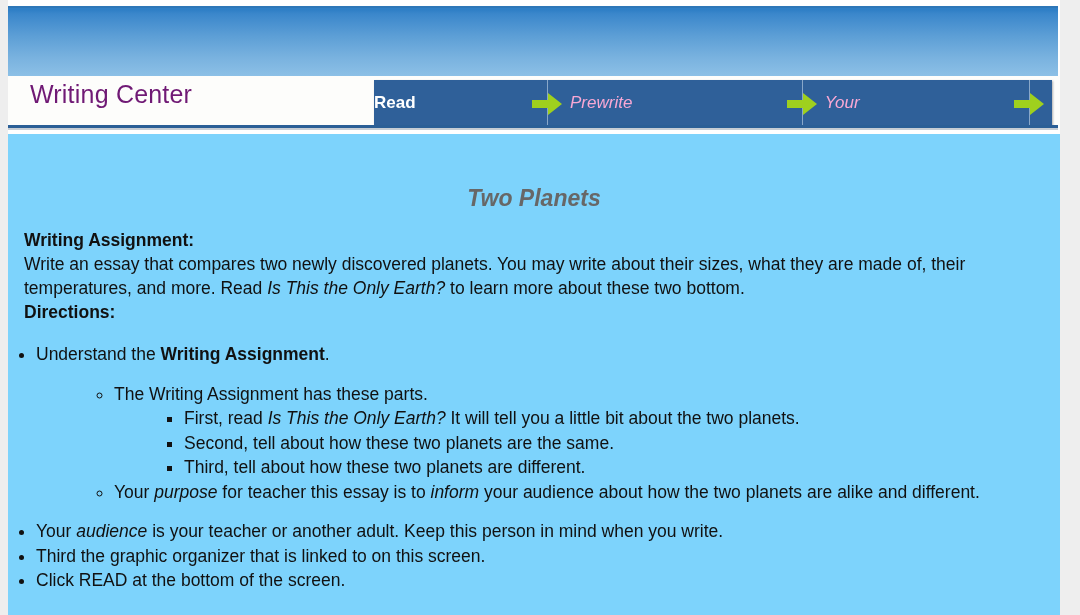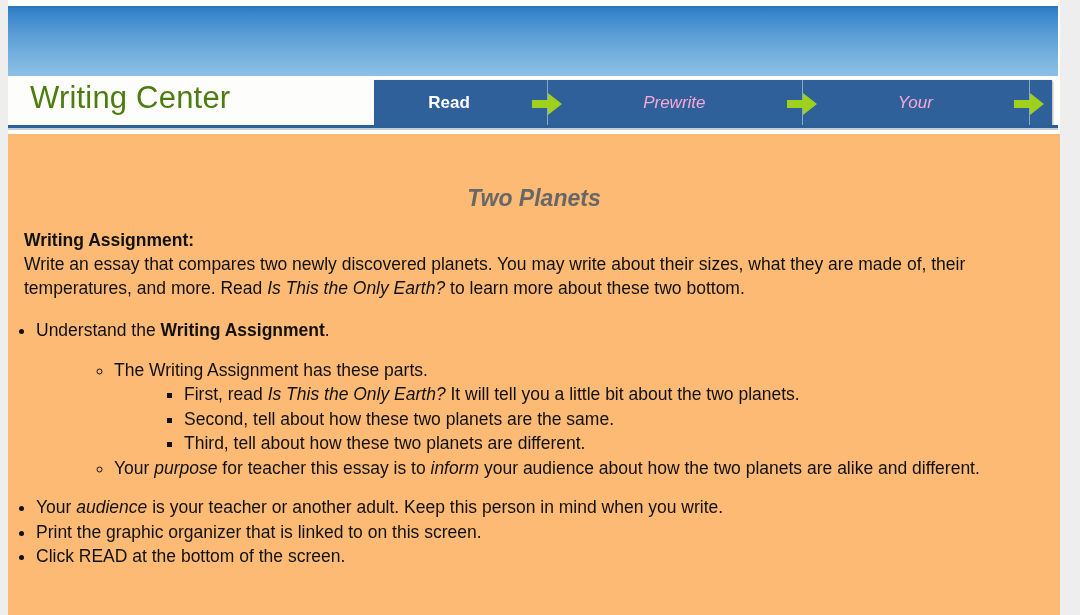"Writing Center" .site-title { color: #4d7c0f -> #701a75; font-size: 31px -> 25px }
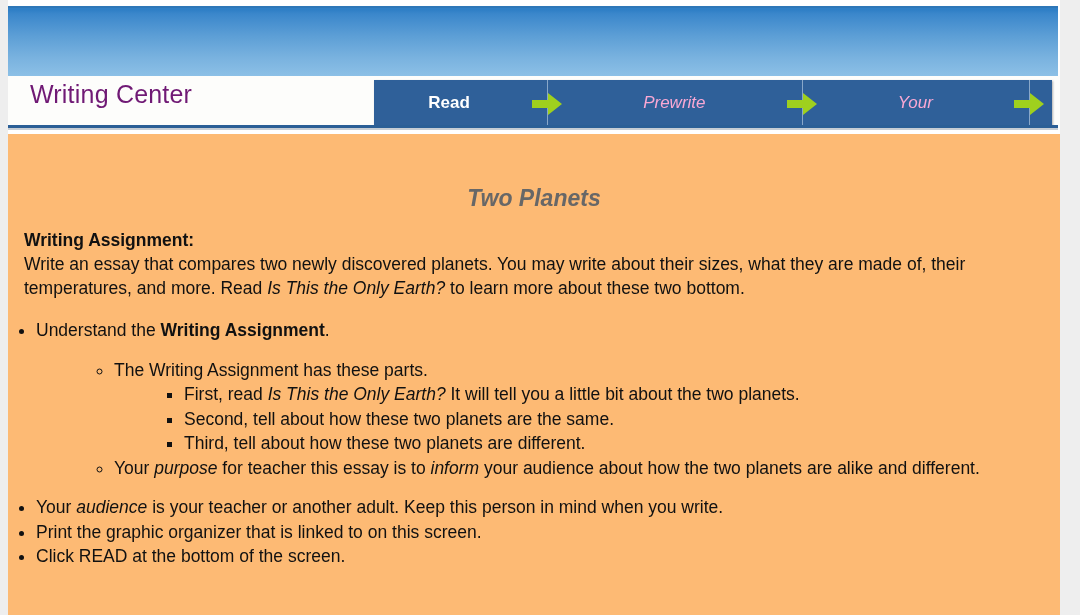"Read" .tab { text-align: center -> left }
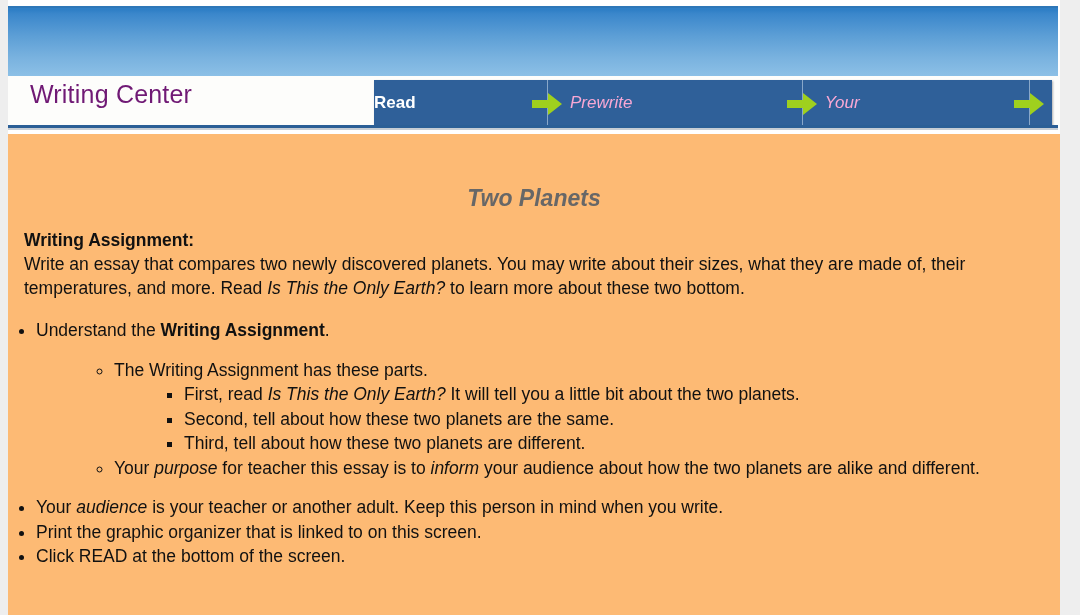"Two Planets" .content { background: #fdba74 -> #7dd3fc }
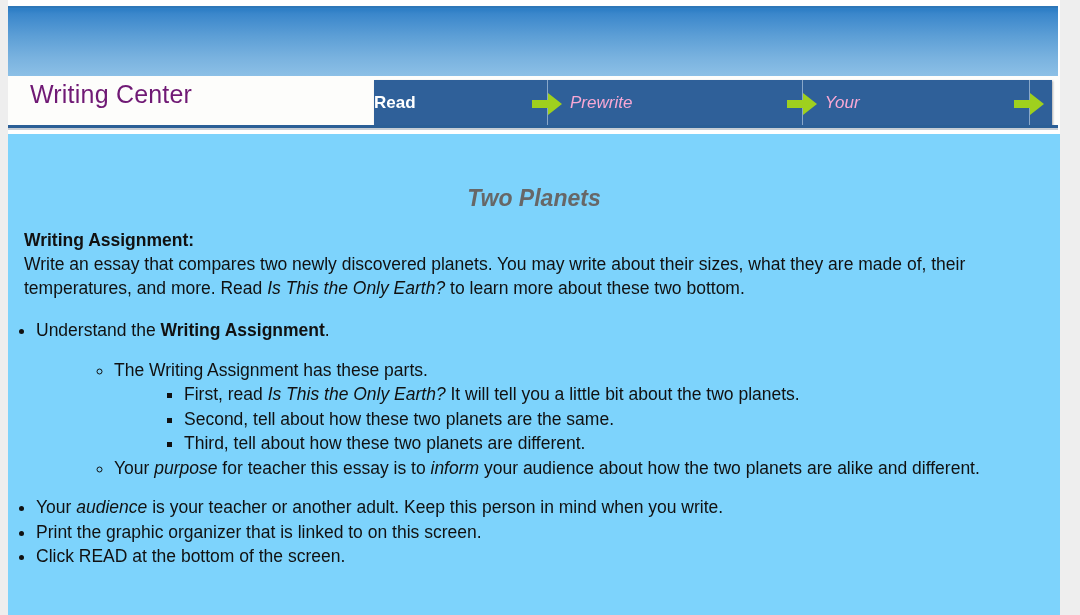"Directions:" div.lead { html: none -> <div>Directions:</div> }
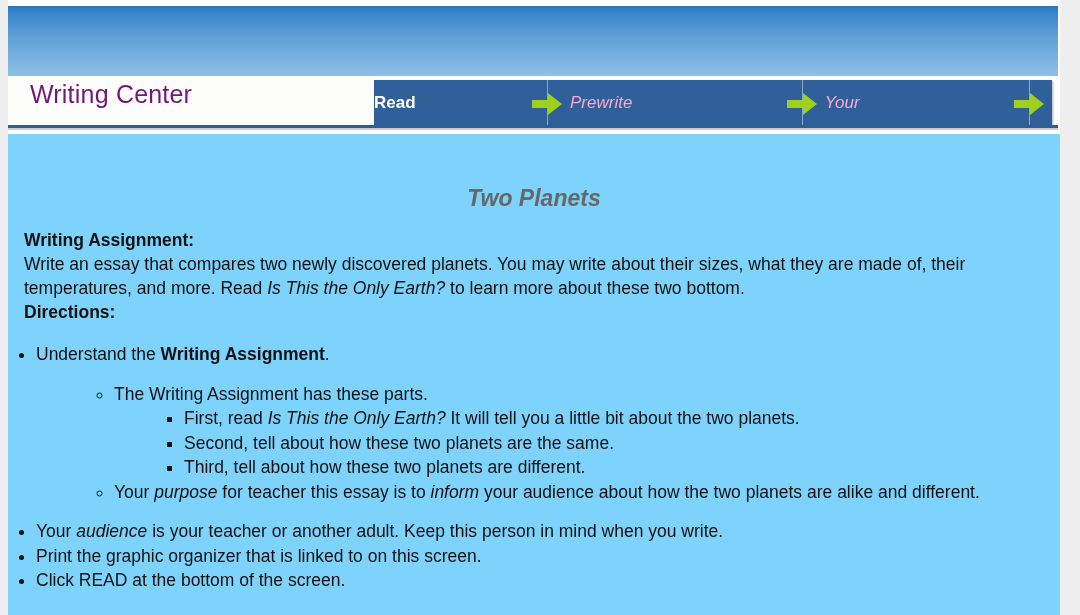"Print the graphic organizer that" li { text: Print -> Third }
